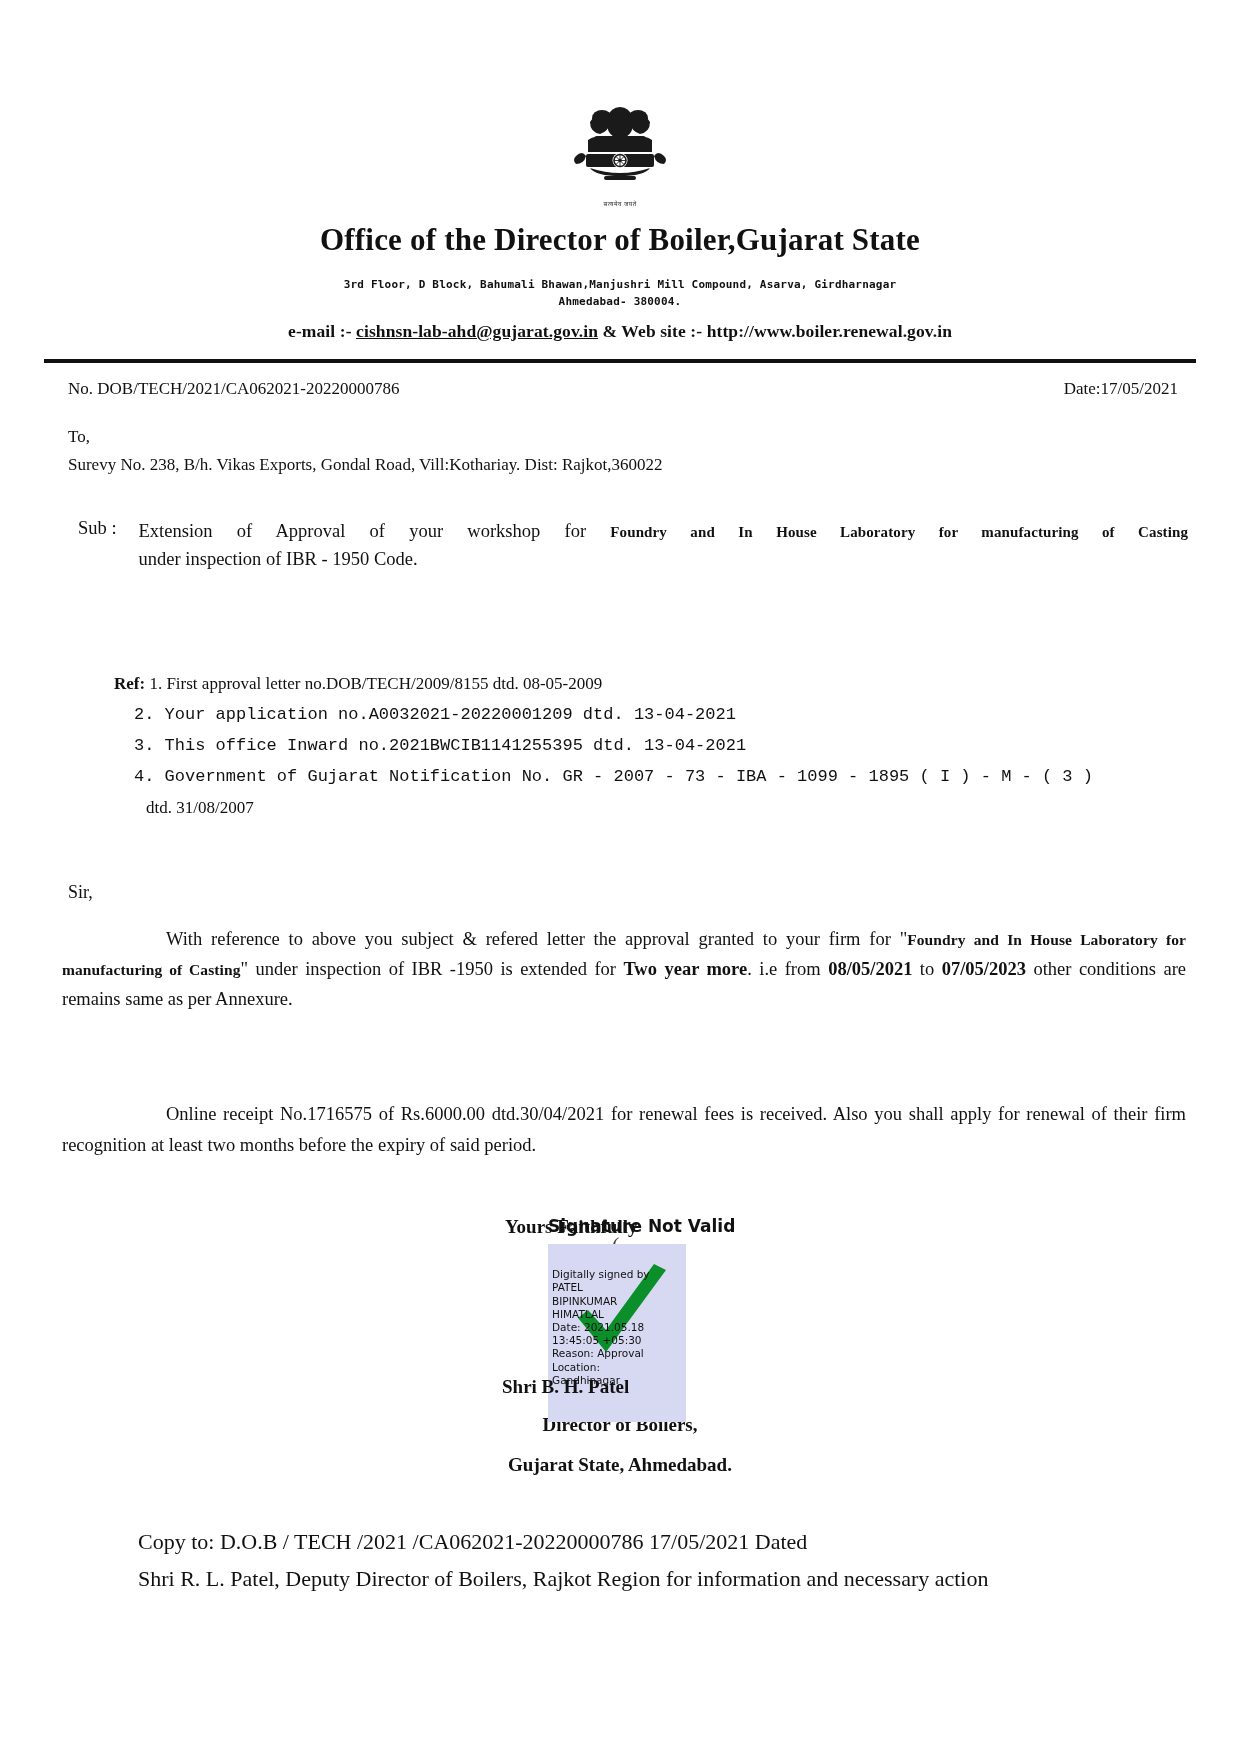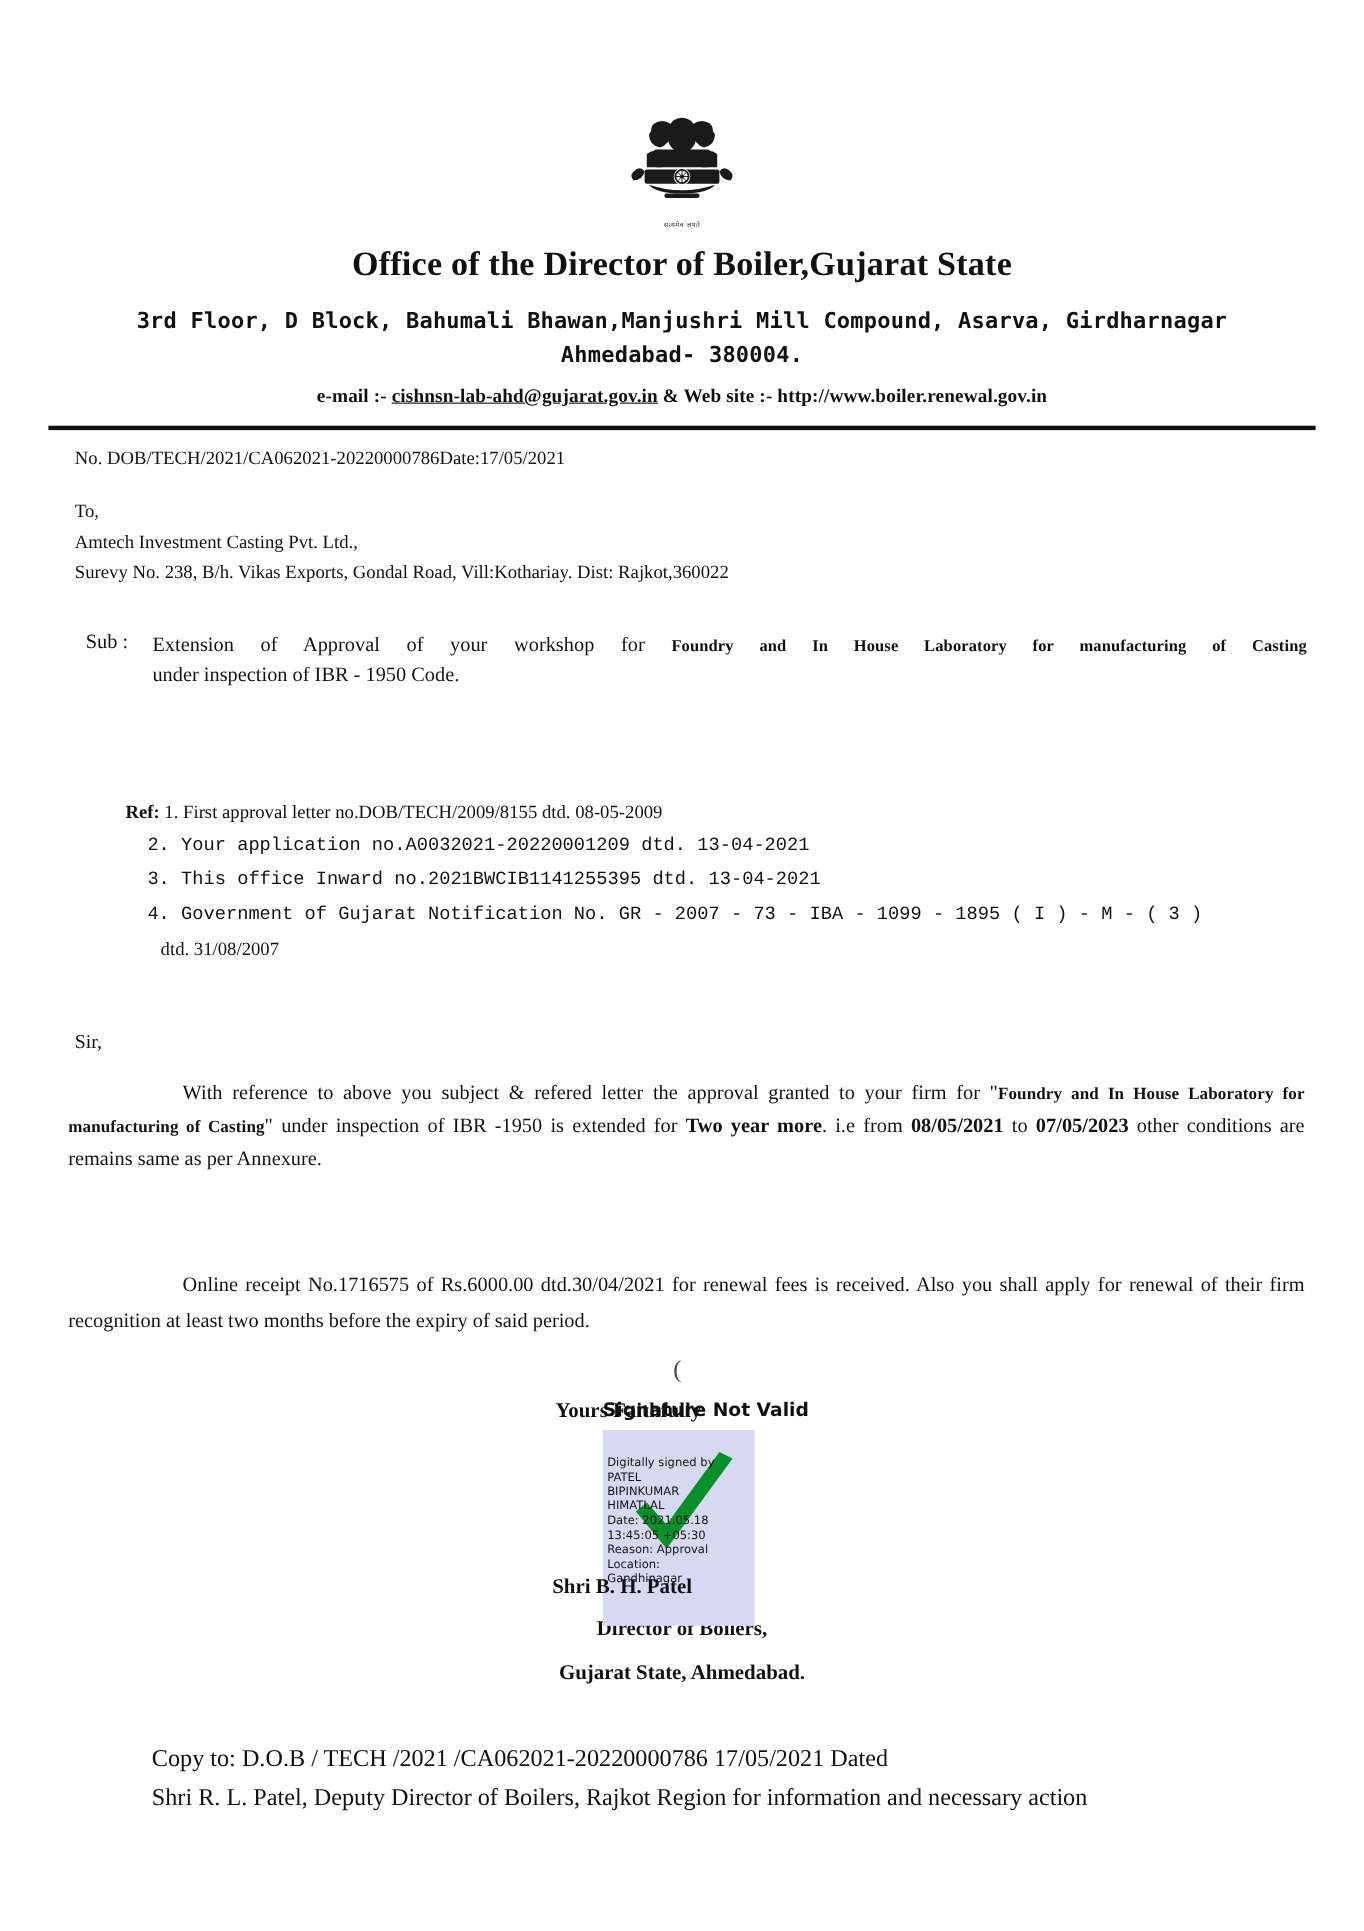"3rd Floor, D Block, Bahumali" .addr-line { font-size: 20px -> 11px }
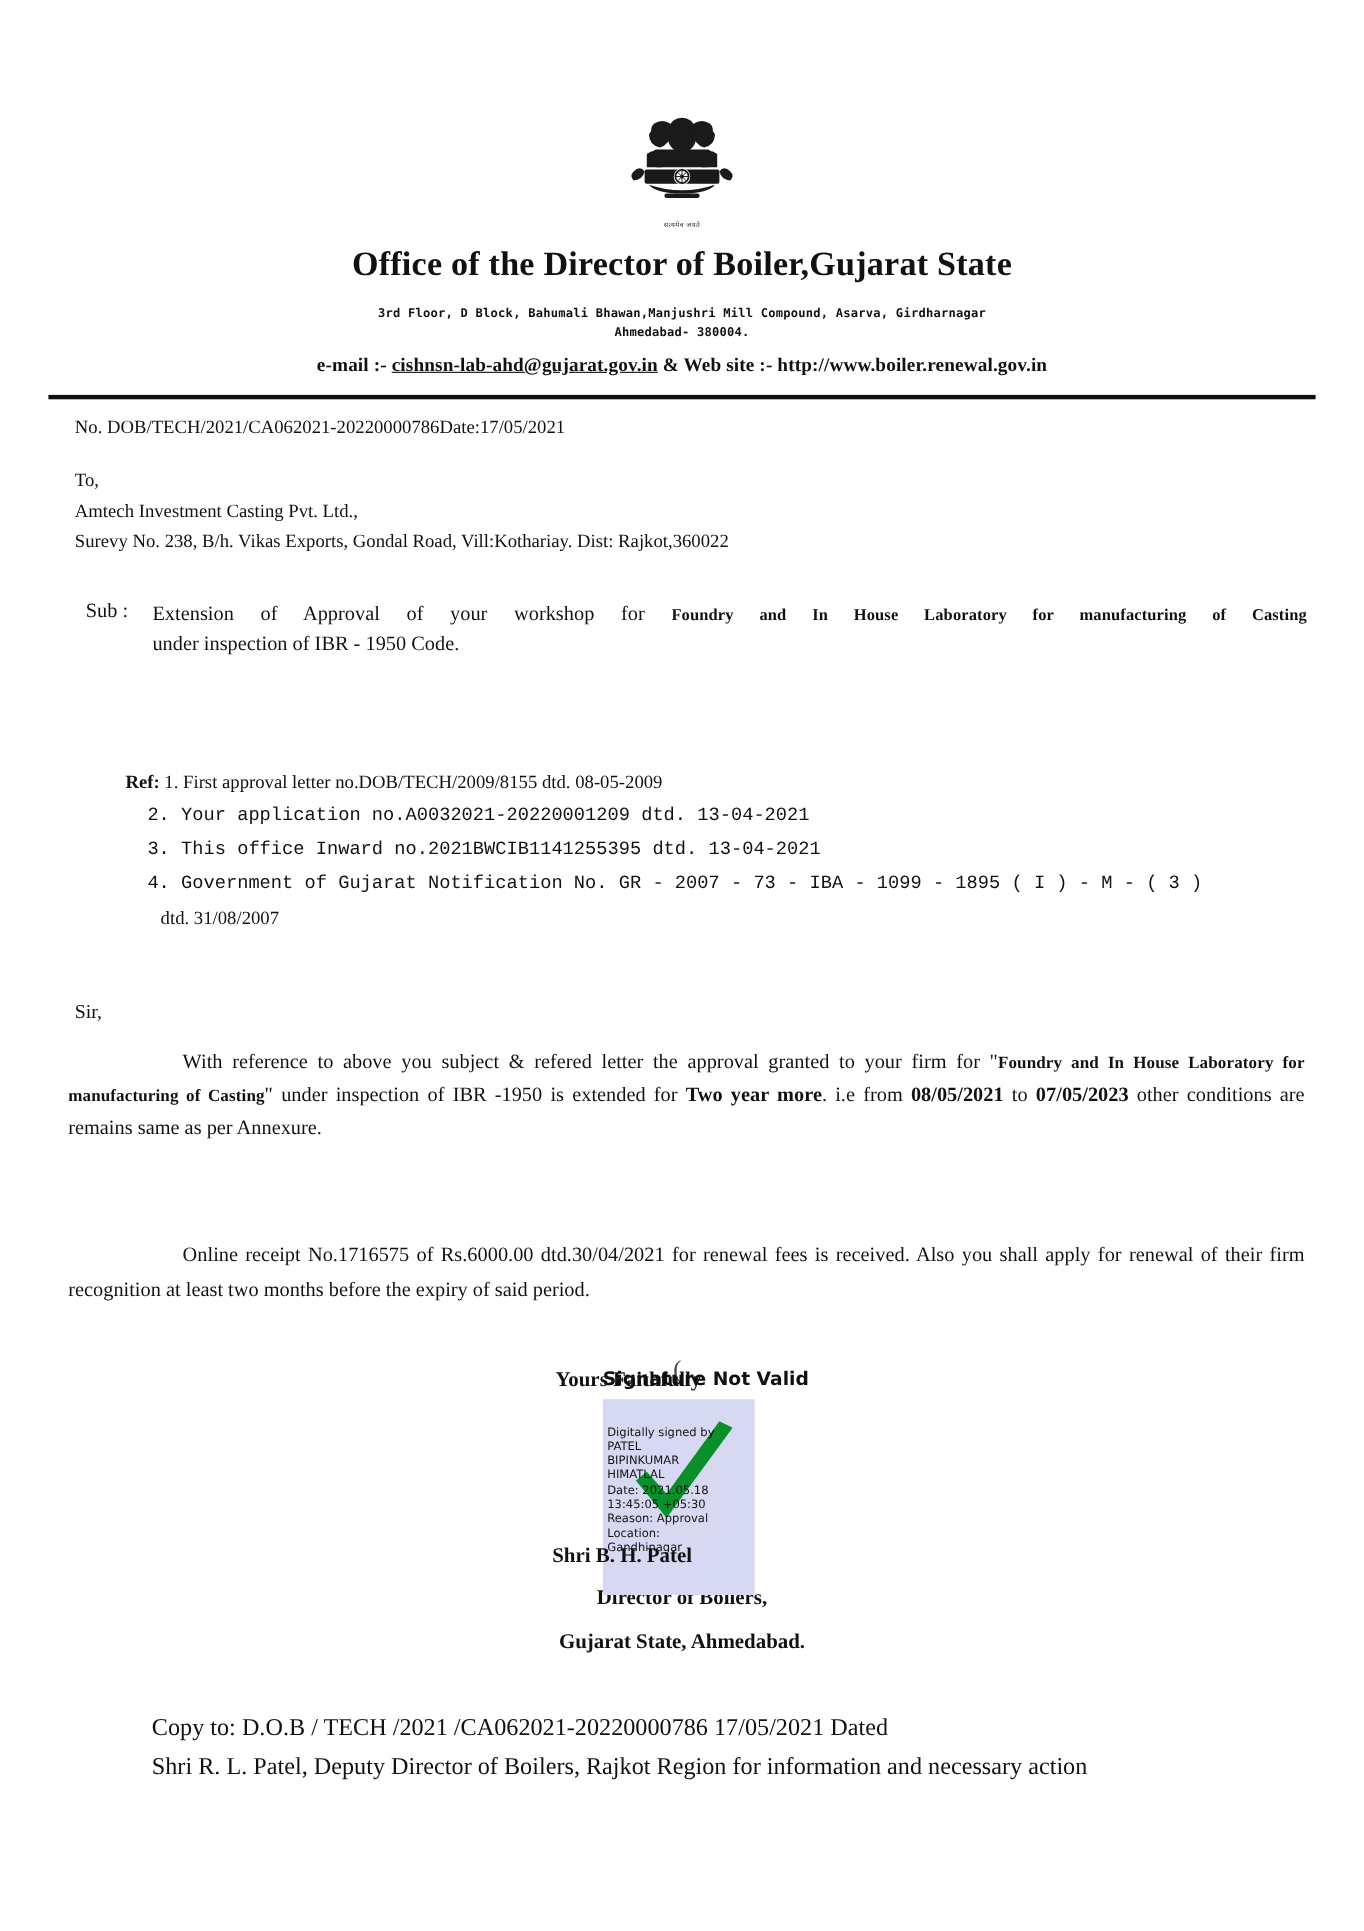"No. DOB/TECH/2021/CA062021-20220000786" .meta-row { justify-content: none -> space-between }
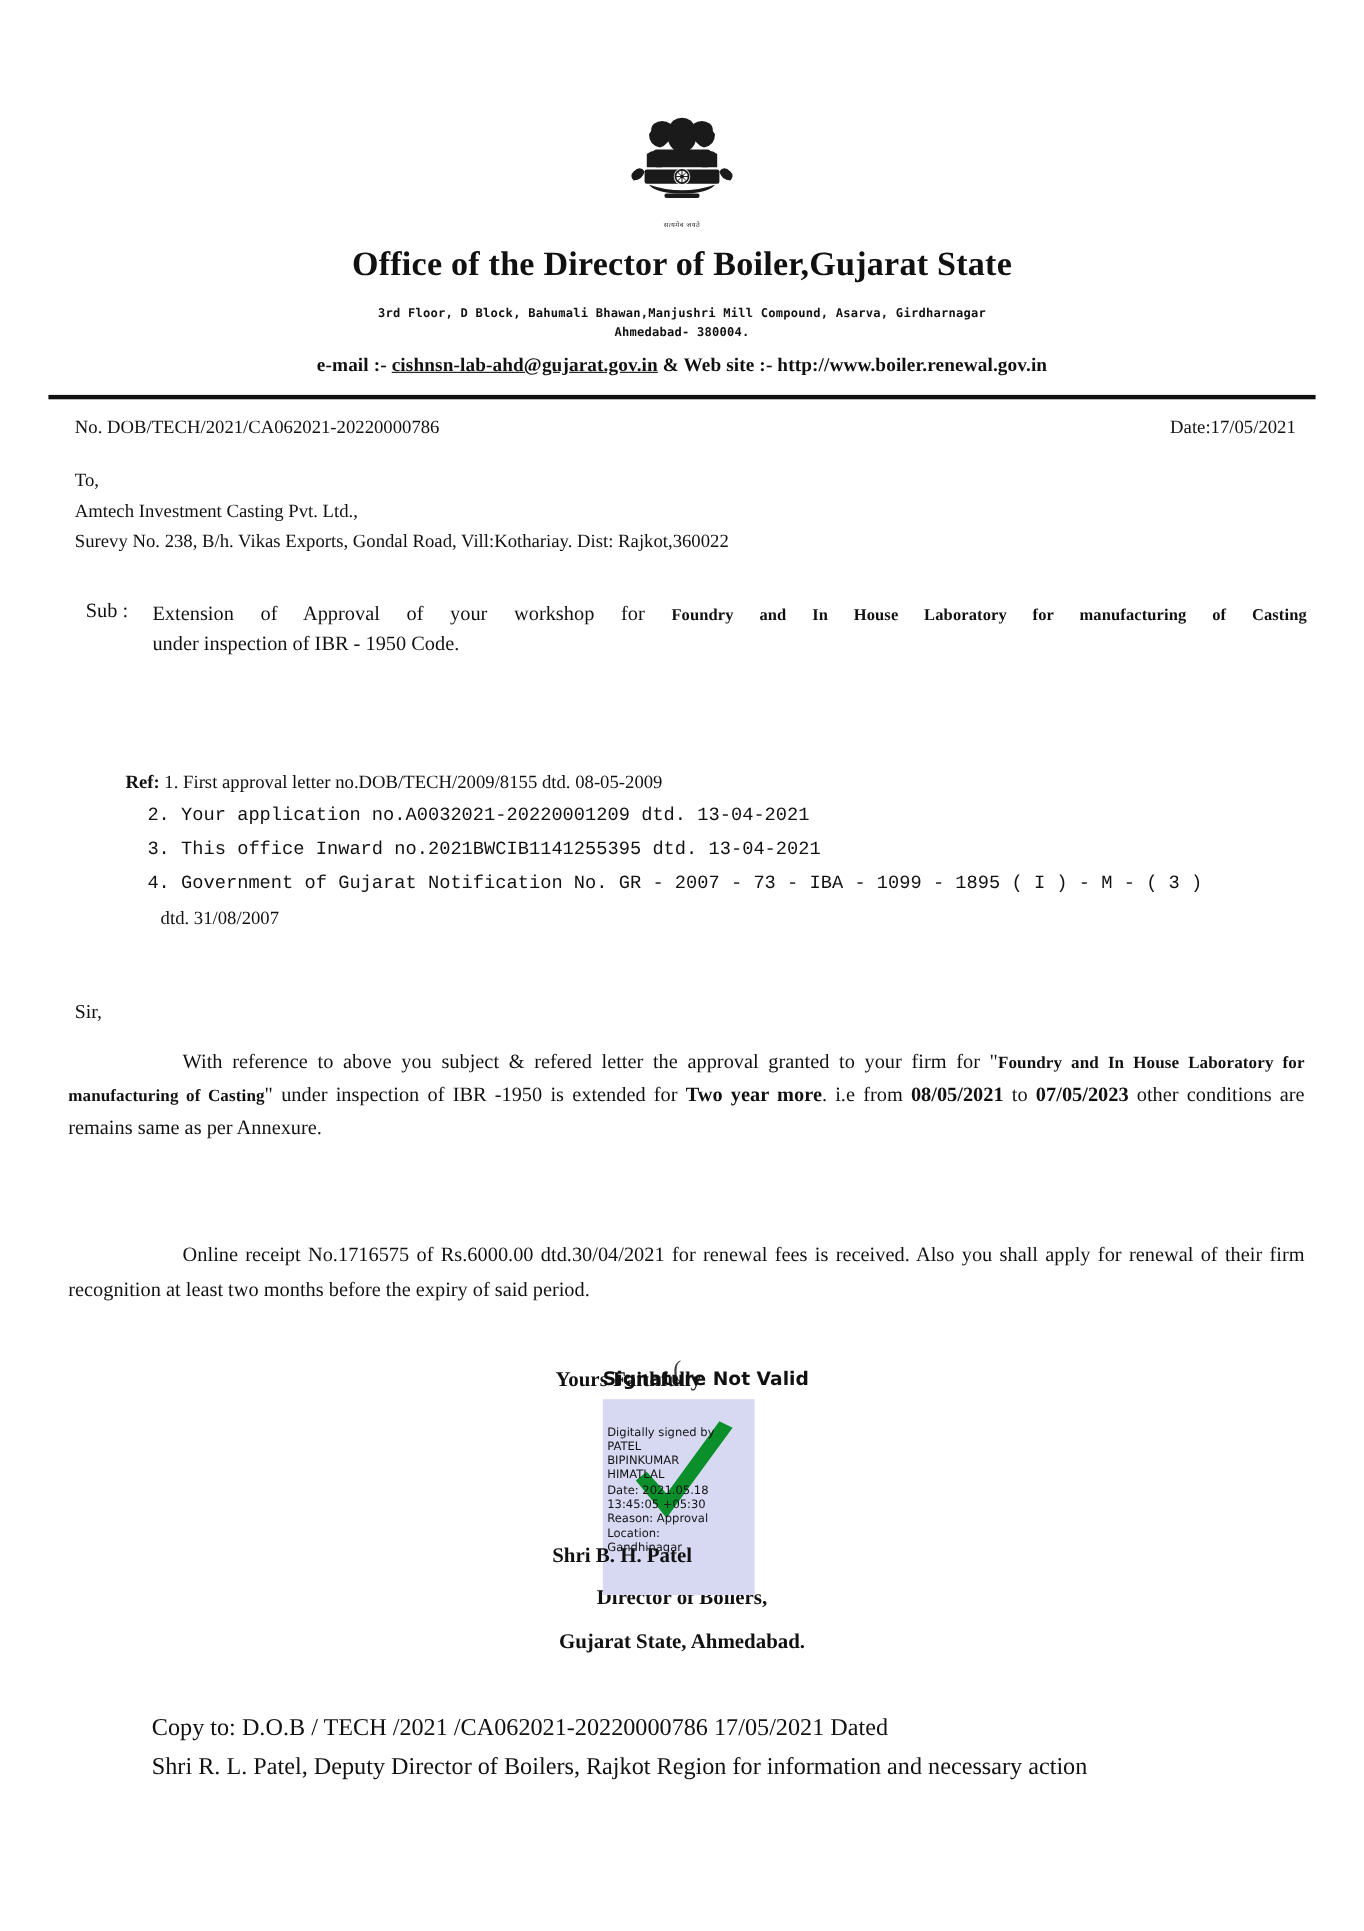"Amtech Investment Casting Pvt. Ltd.," div { html: <div>Amtech Investment Casting Pvt. Ltd.,</div> -> none }
